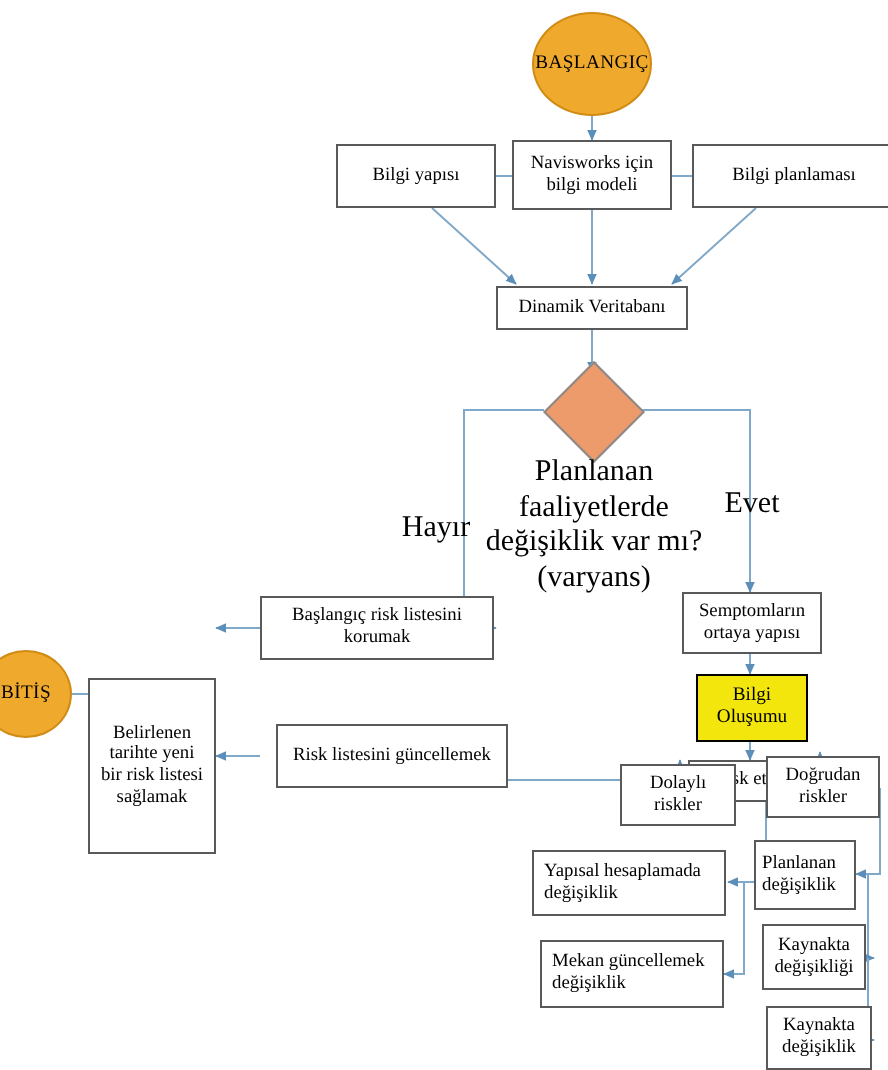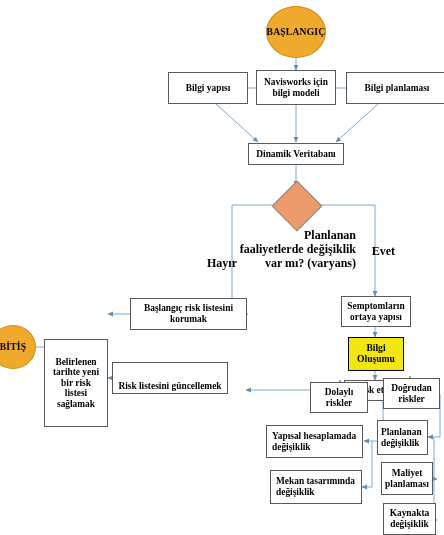"BAŞLANGIÇ" #canvas { font-weight: bold -> none }
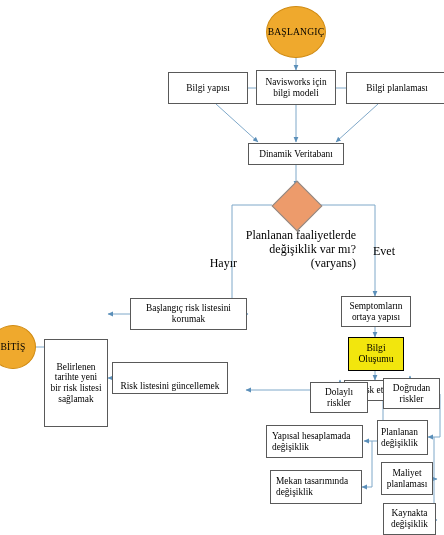"Planlanan faaliyetlerde değişiklik var" .freetext { font-size: 12px -> 15px; text-align: right -> center }
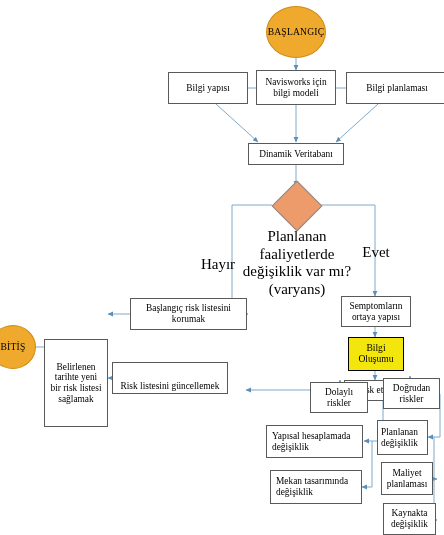"Risk listesini güncellemek" div.node { align-items: flex-end -> none; left: 112px -> 138px }
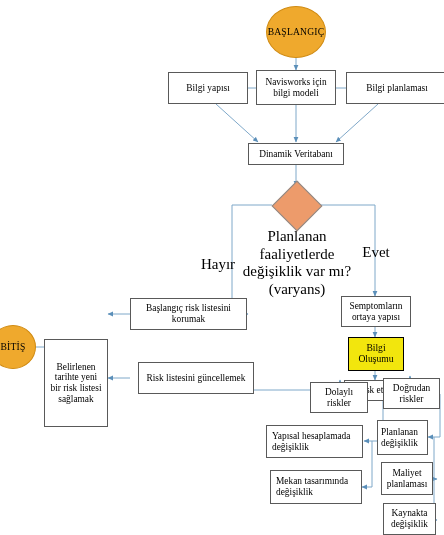"Maliyet planlaması" span { text: Maliyet planlaması -> Kaynakta değişikliği }
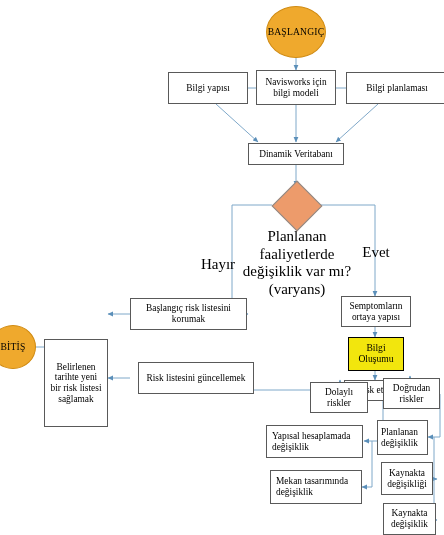"Mekan tasarımında değişiklik" span { text: tasarımında -> güncellemek }
